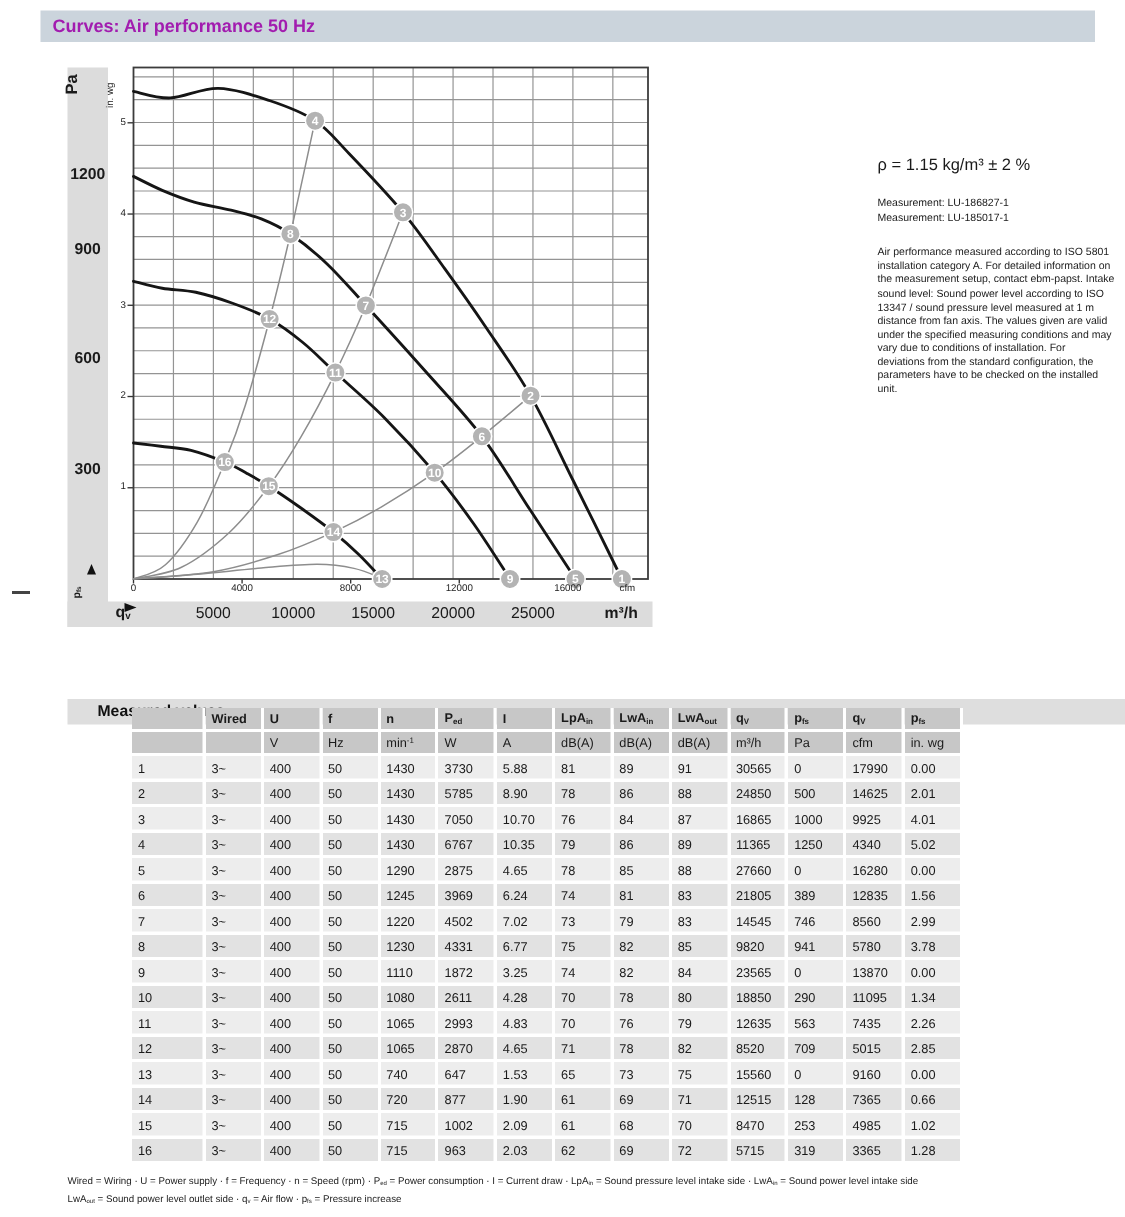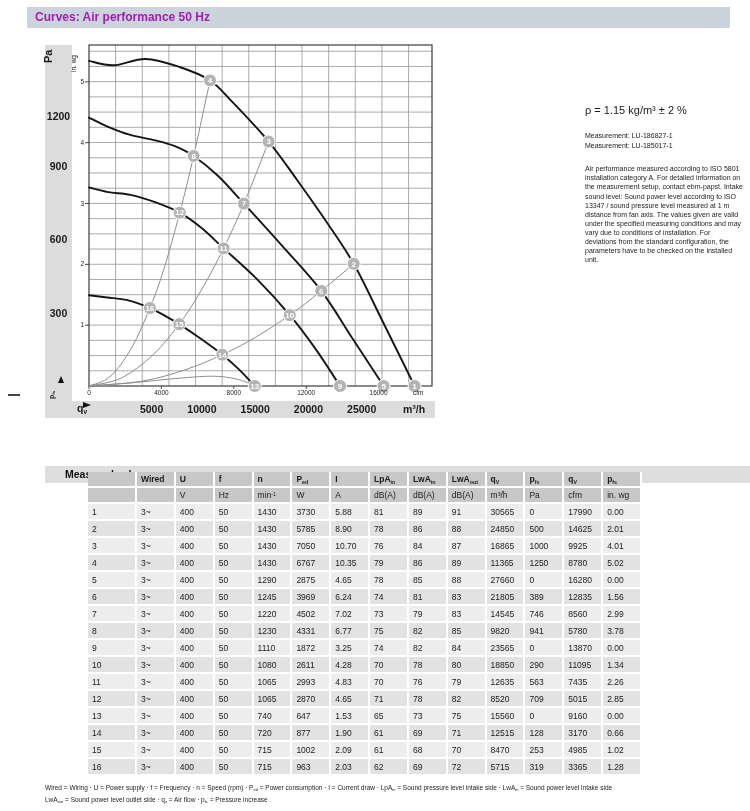"5000" .tick-m3h { font-weight: bold -> normal; text-align: right -> center }
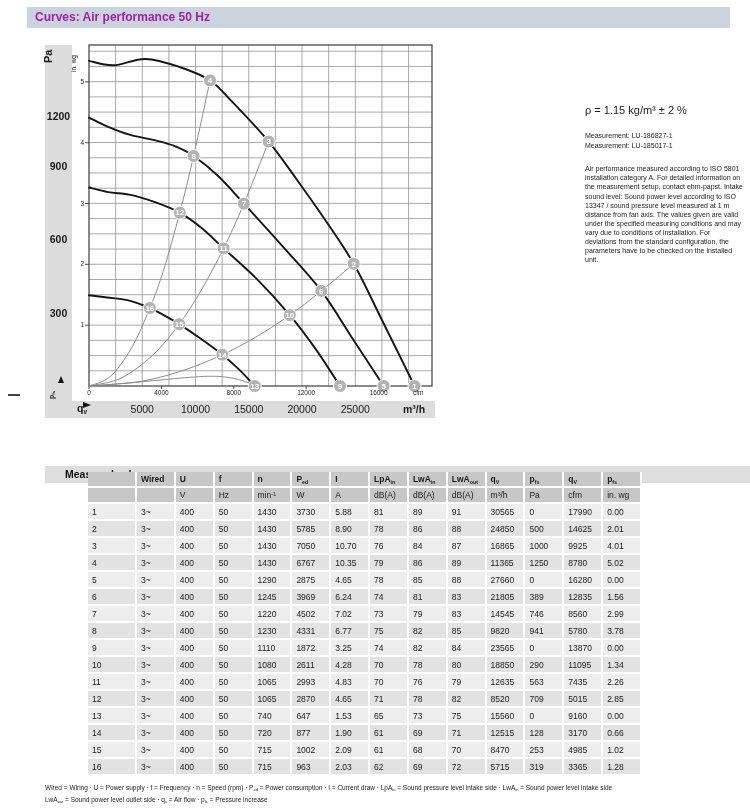"8780" td { text: 8780 -> 4340 }
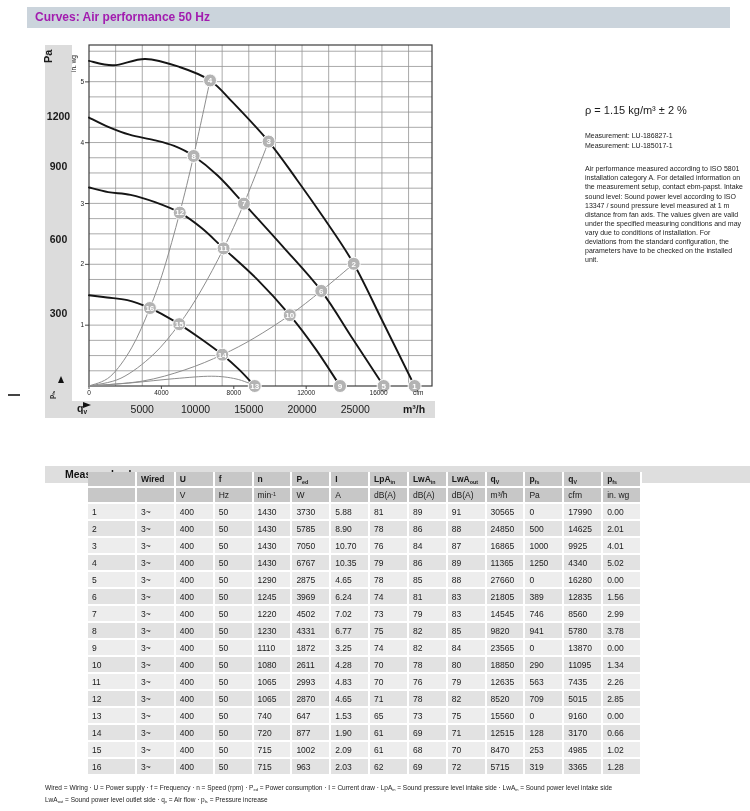"3170" td { text: 3170 -> 7365 }
